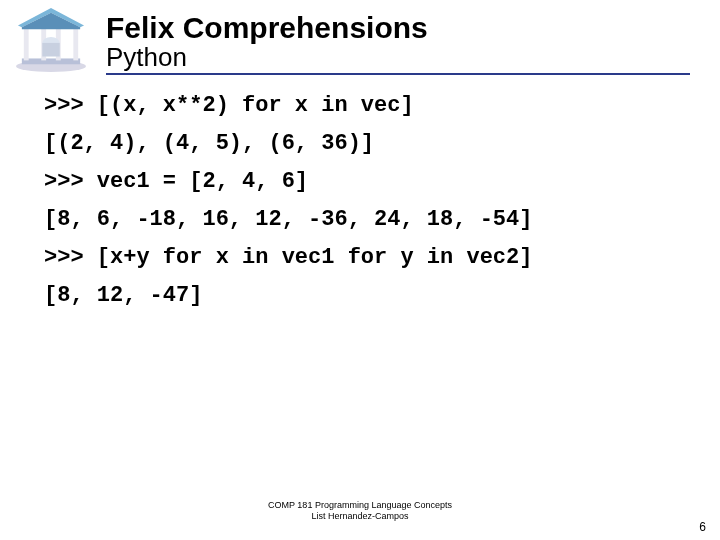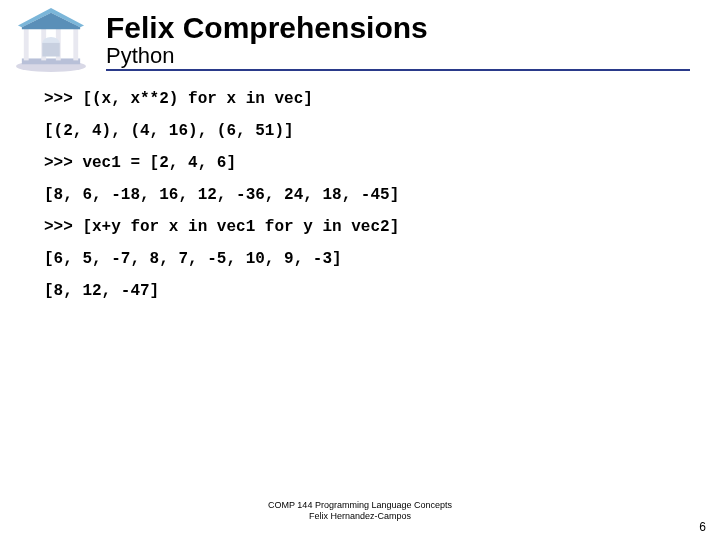"Python" .subtitle { font-size: 22px -> 26px }
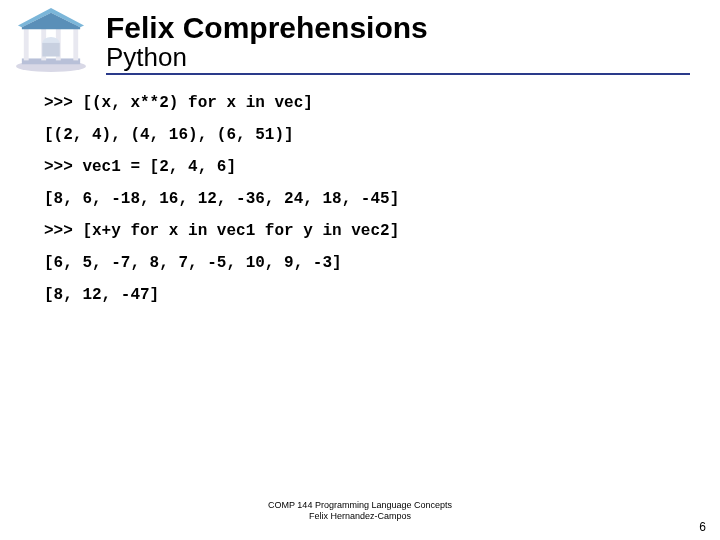">>> [(x, x**2) for x" .codeline { font-size: 16px -> 22px }
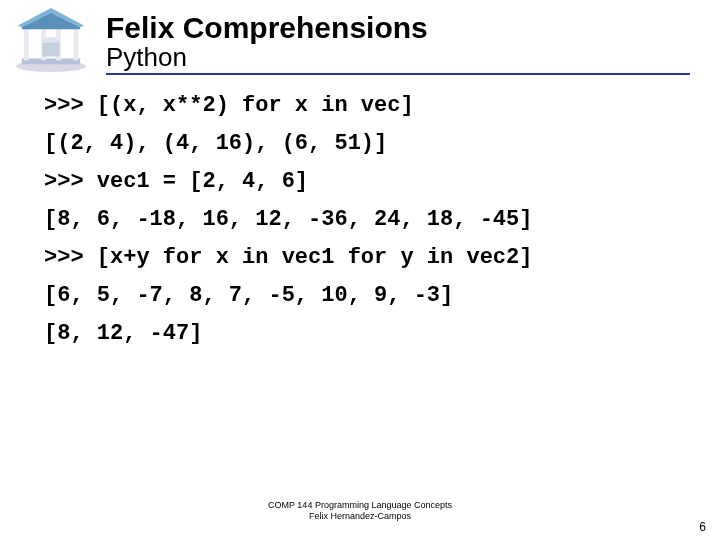"[(2, 4), (4, 16), (6," div.codeline { text: 16), (6, 51 -> 5), (6, 36 }
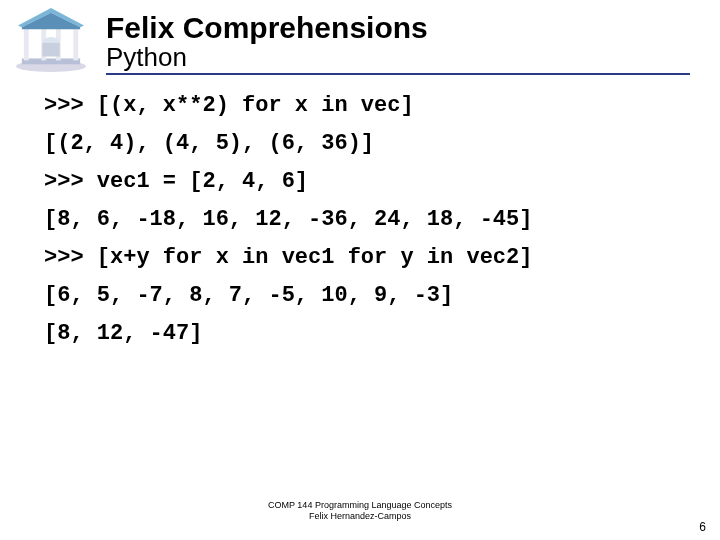"[8, 6, -18, 16, 12," div.codeline { text: -45 -> -54 }
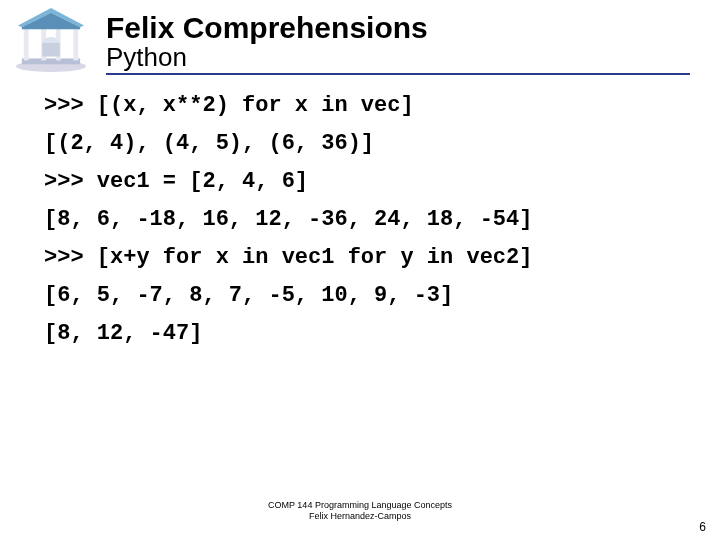"[6, 5, -7, 8, 7," div.codeline { html: <div>[6, 5, -7, 8, 7, -5, 10, 9, -3]</div> -> none }
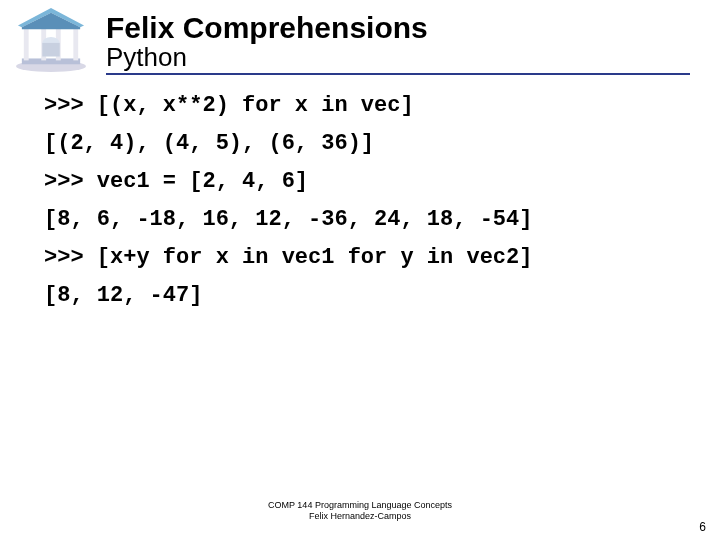"COMP 144 Programming Language Concepts" div { text: 144 -> 181 }
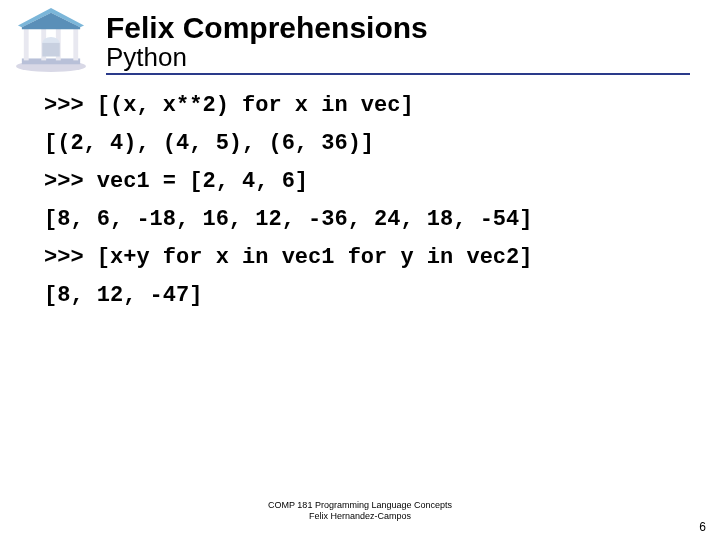"Felix Hernandez-Campos" div { text: Felix -> List }
